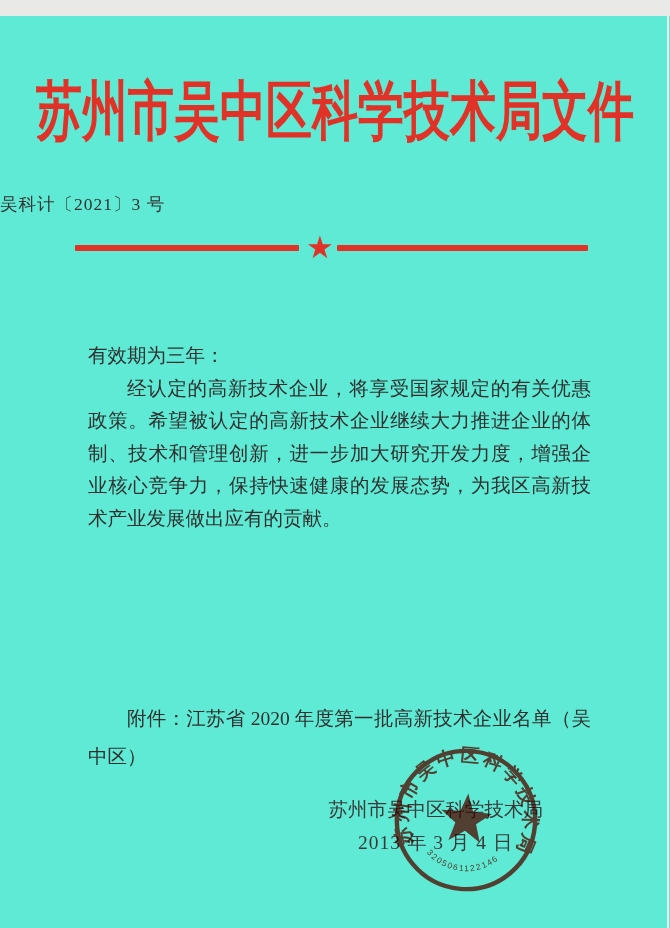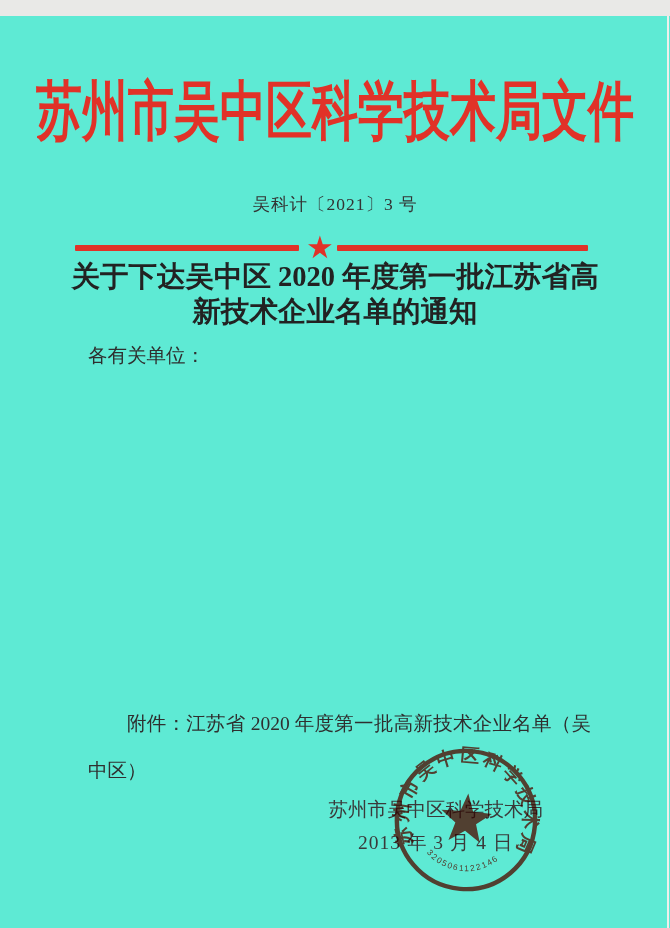"吴科计〔2021〕3 号" .doc-number { text-align: center -> left }
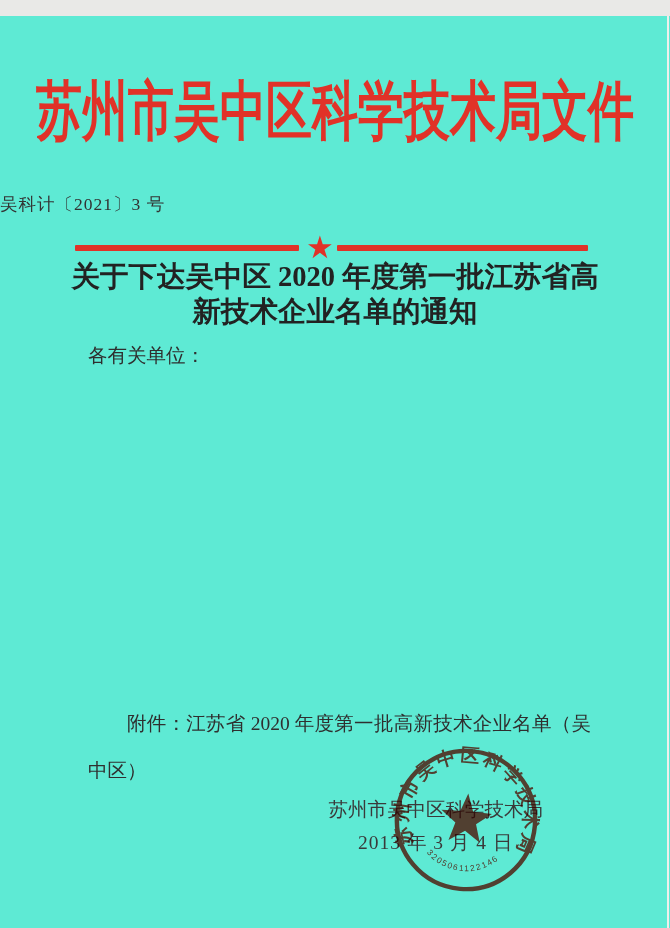"关于下达吴中区 2020 年度第一批江苏省高新技术企业名单的通知" div.doc-title { html: <div>关于下达吴中区 2020 年度第一批江苏省高新技术企业名单的通知</div> -> none }
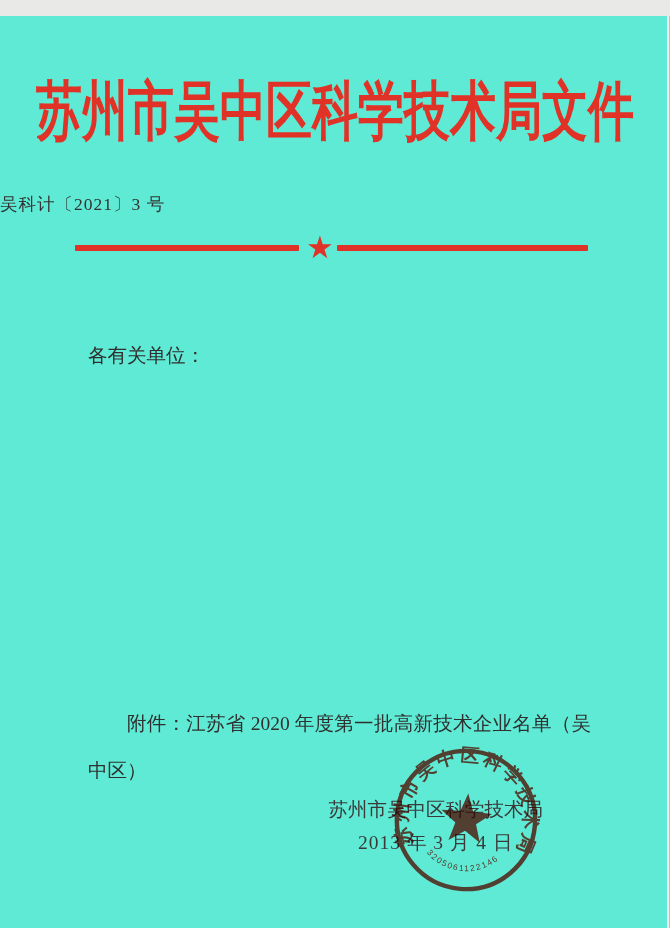"各有关单位：" p { text: 各有关单位 -> 有效期为三年 }
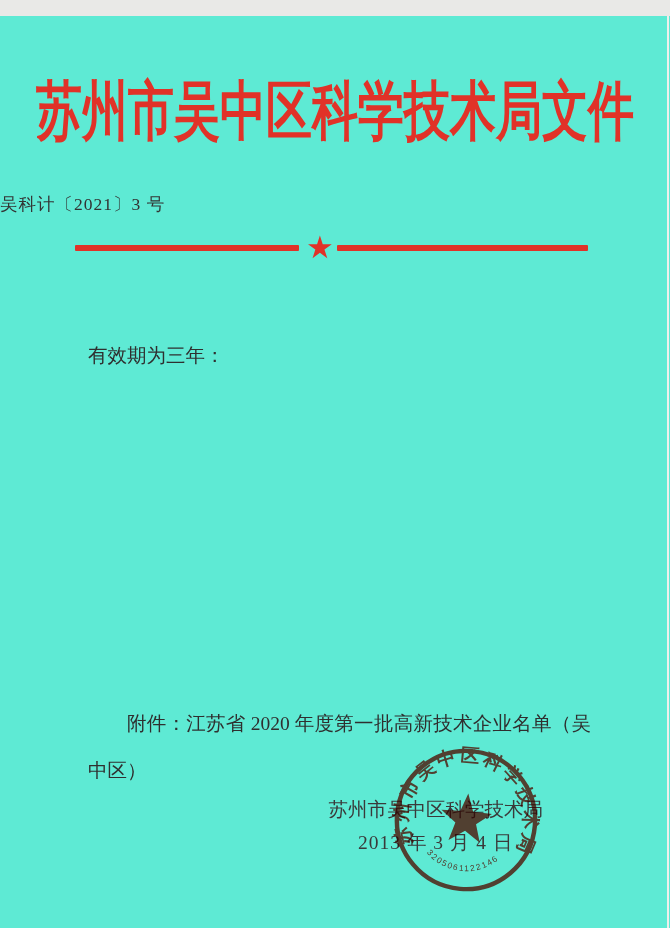"经认定的高新技术企业，将享受国家规定的有关优惠政策。希望被认定的高新技术企业继续" p.indent { html: none -> <p>经认定的高新技术企业，将享受国家规定的有关优惠政策。希望被认定的高新技术企业继续大力推进企业的体制、技术和管理创新，进一步加大研究开发力度，增强企业核心竞争力，保持快速健康的发展态势，为我区高新技术产业发展做出应有的贡献。</p> }
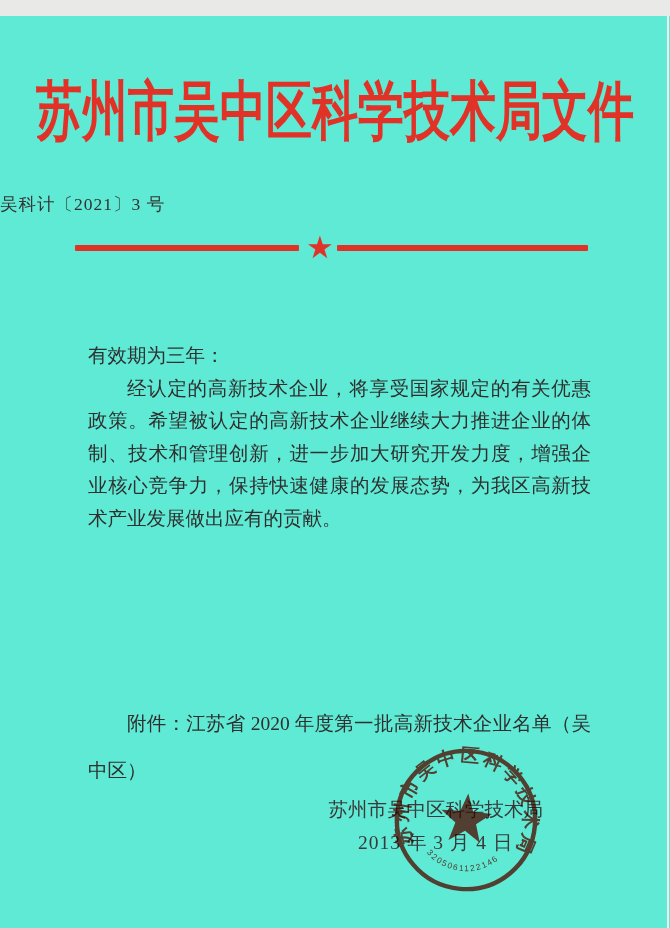"附件：江苏省 2020 年度第一批高新技术企业名单（吴中区）" .attachment { line-height: 47px -> 38px }
